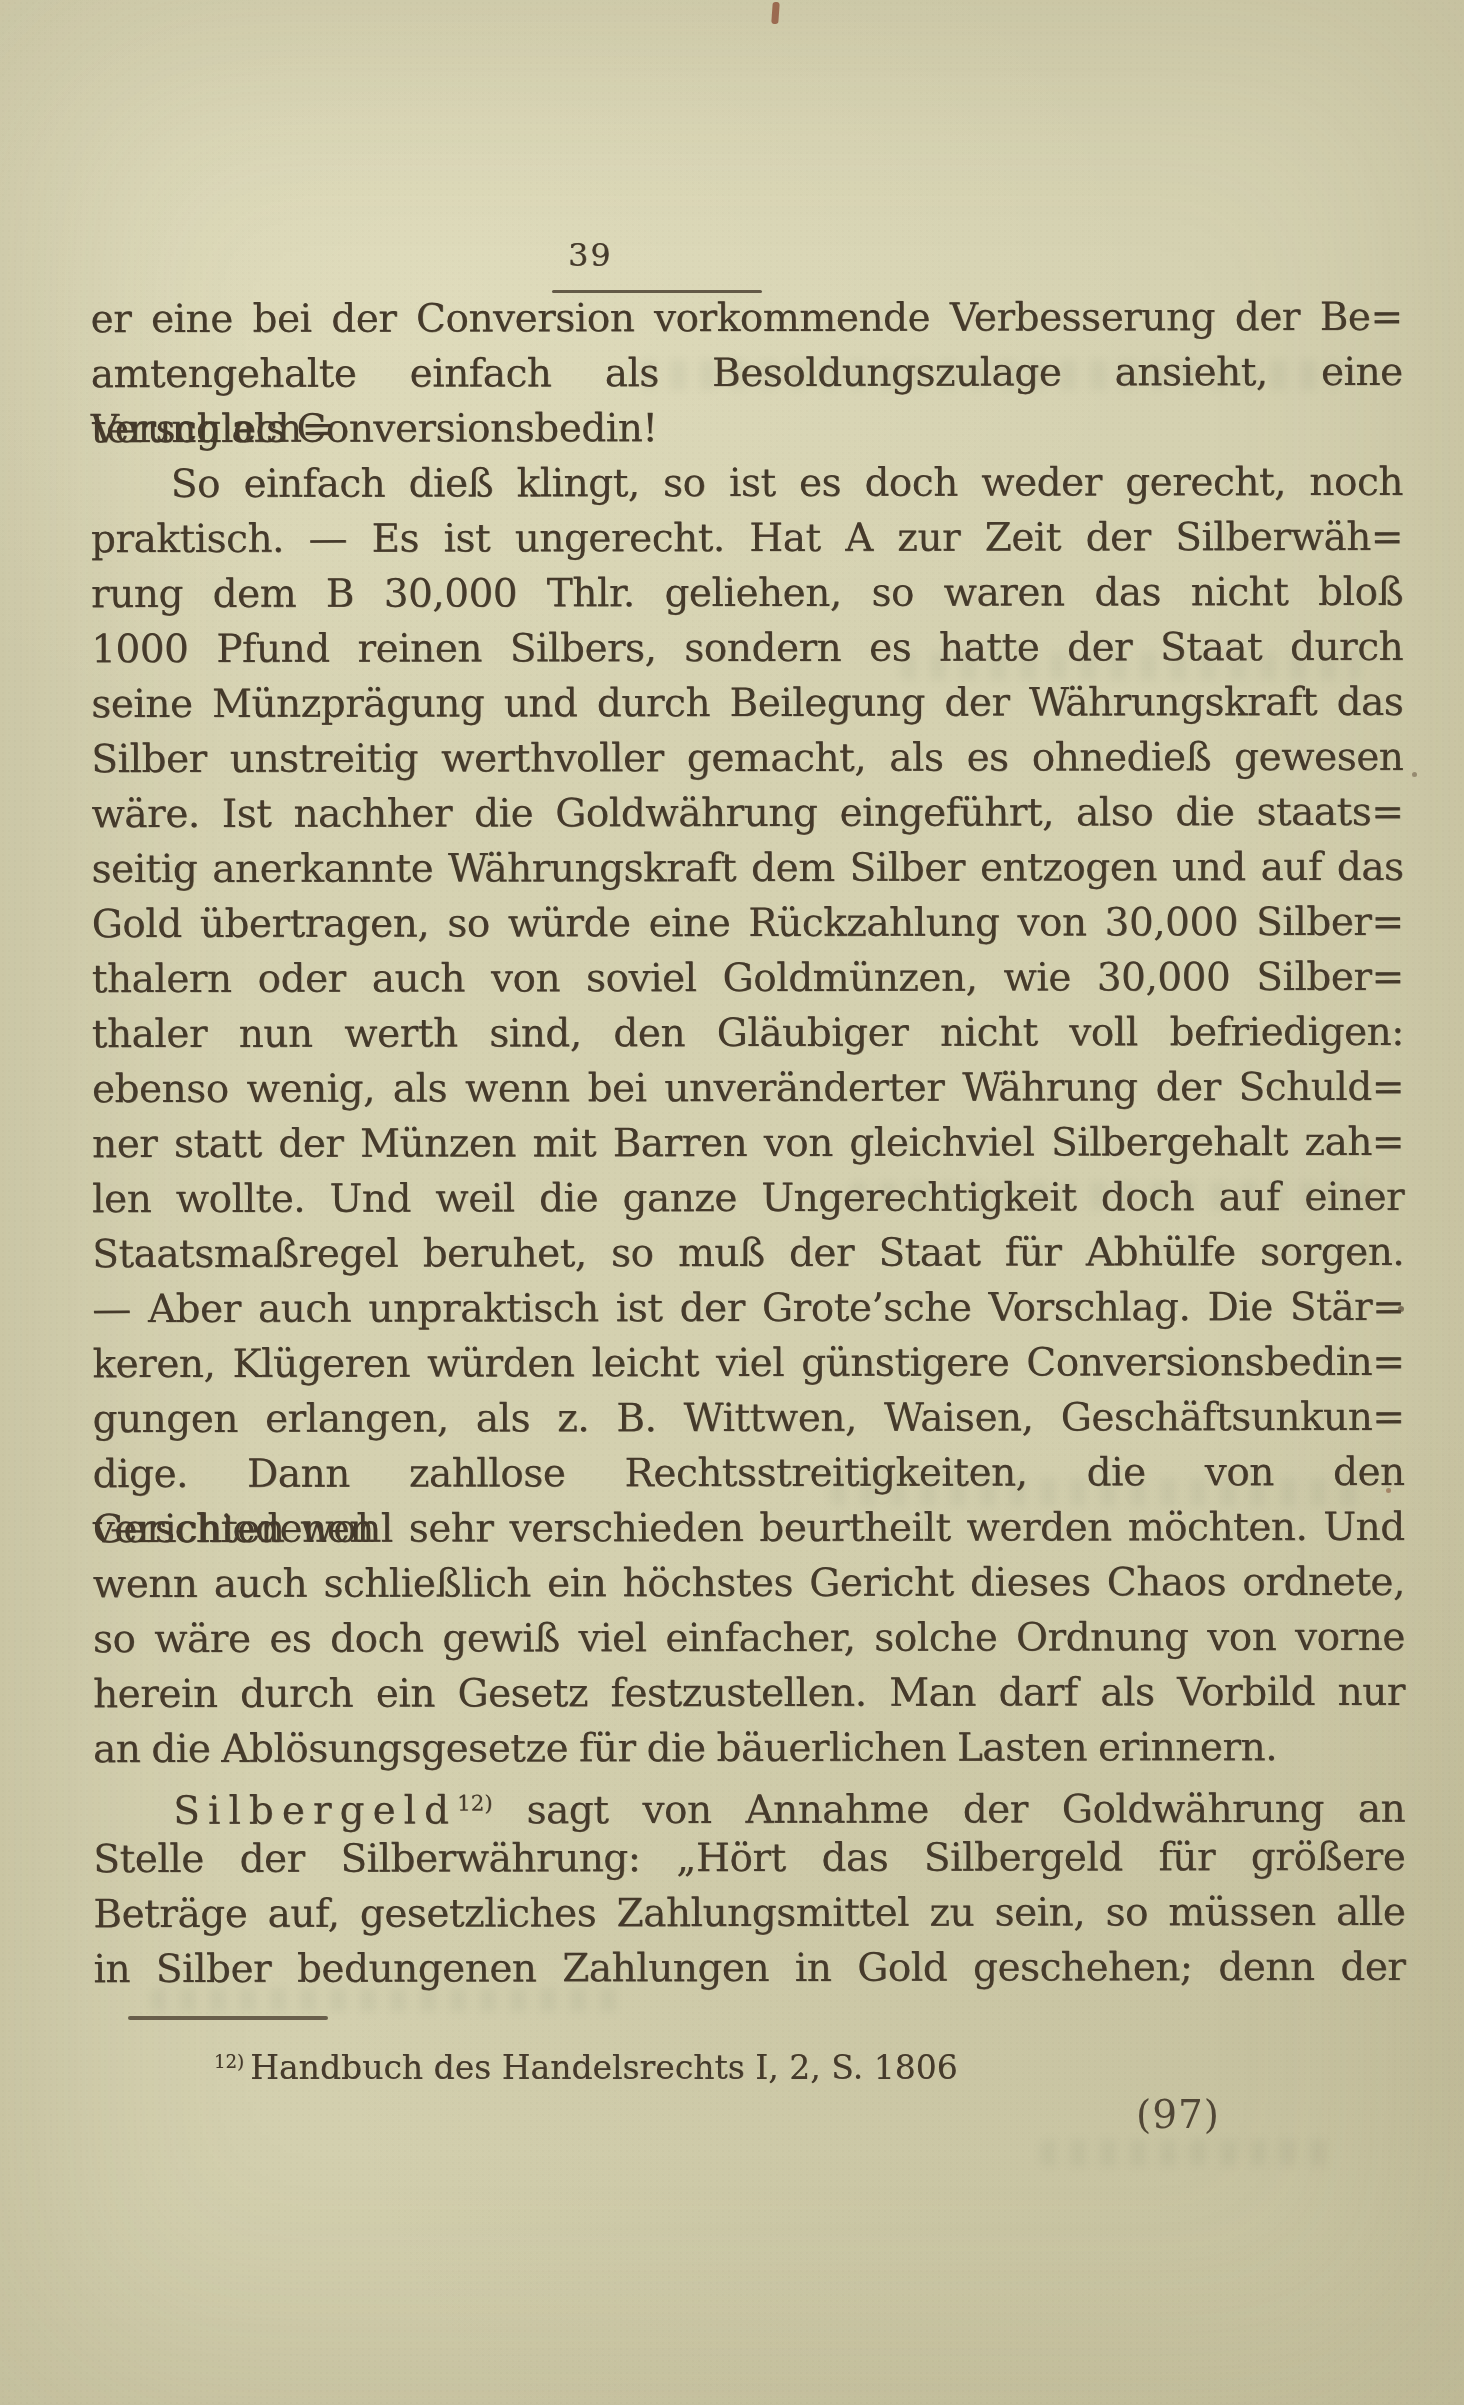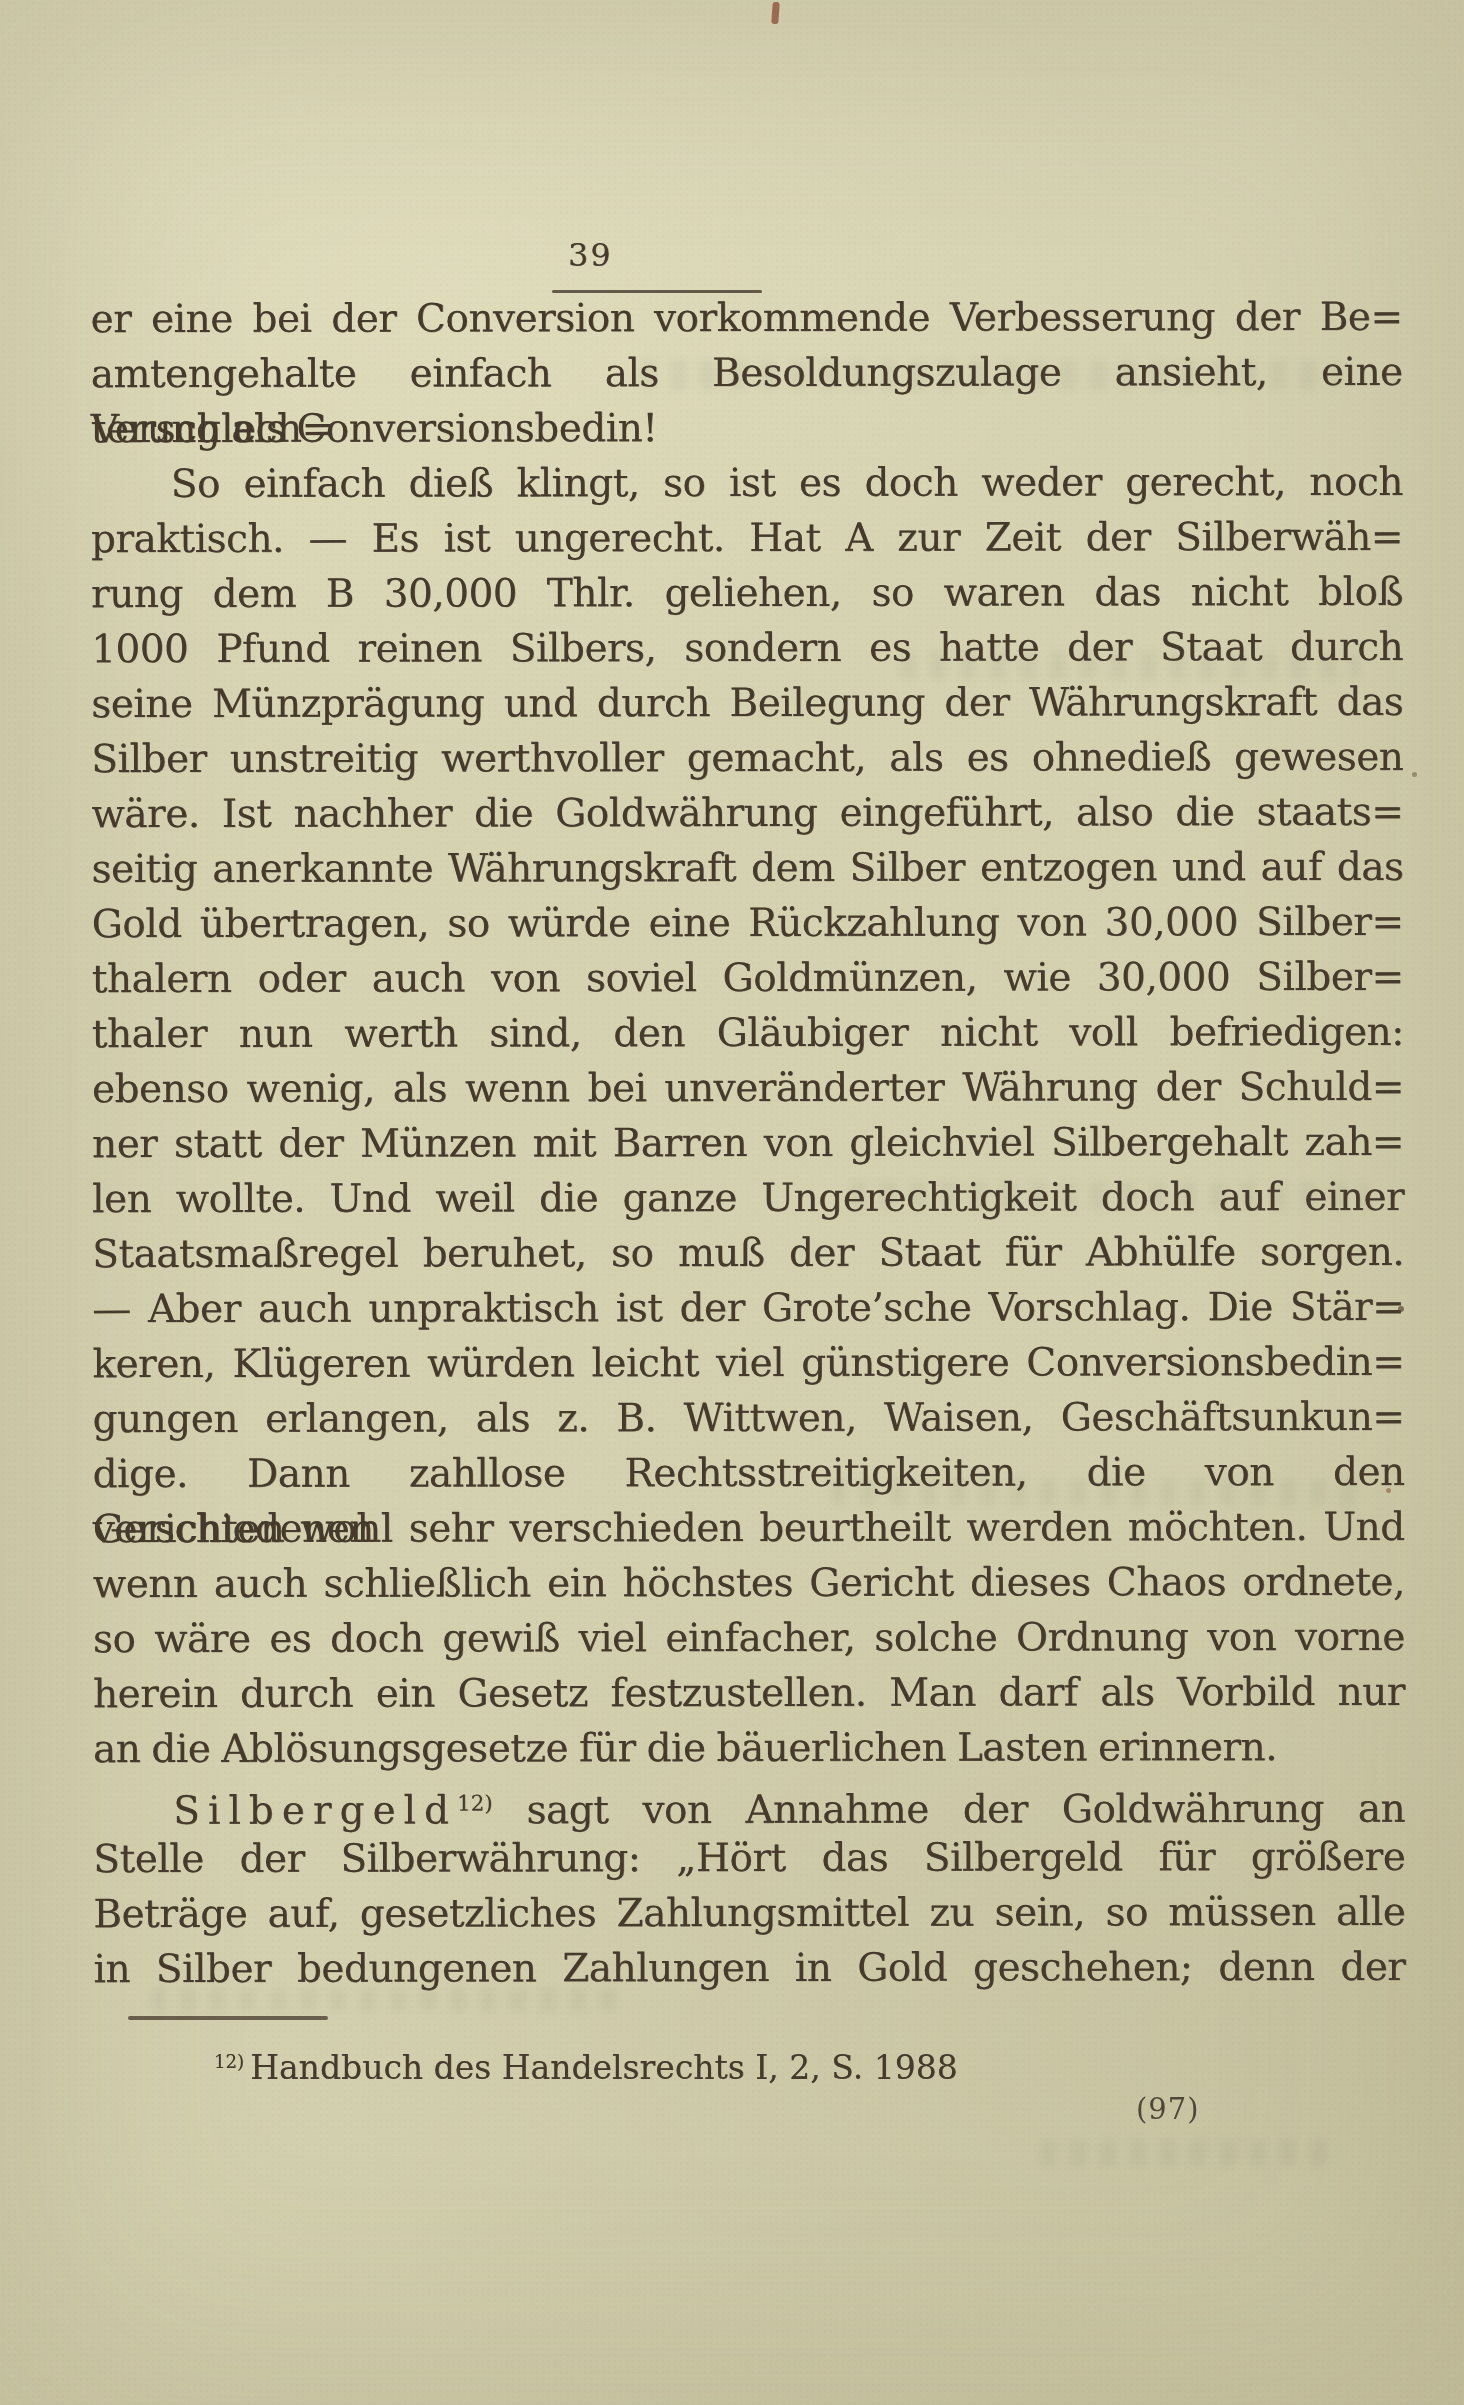"Handbuch des Handelsrechts I, 2," span { text: 1988 -> 1806 }
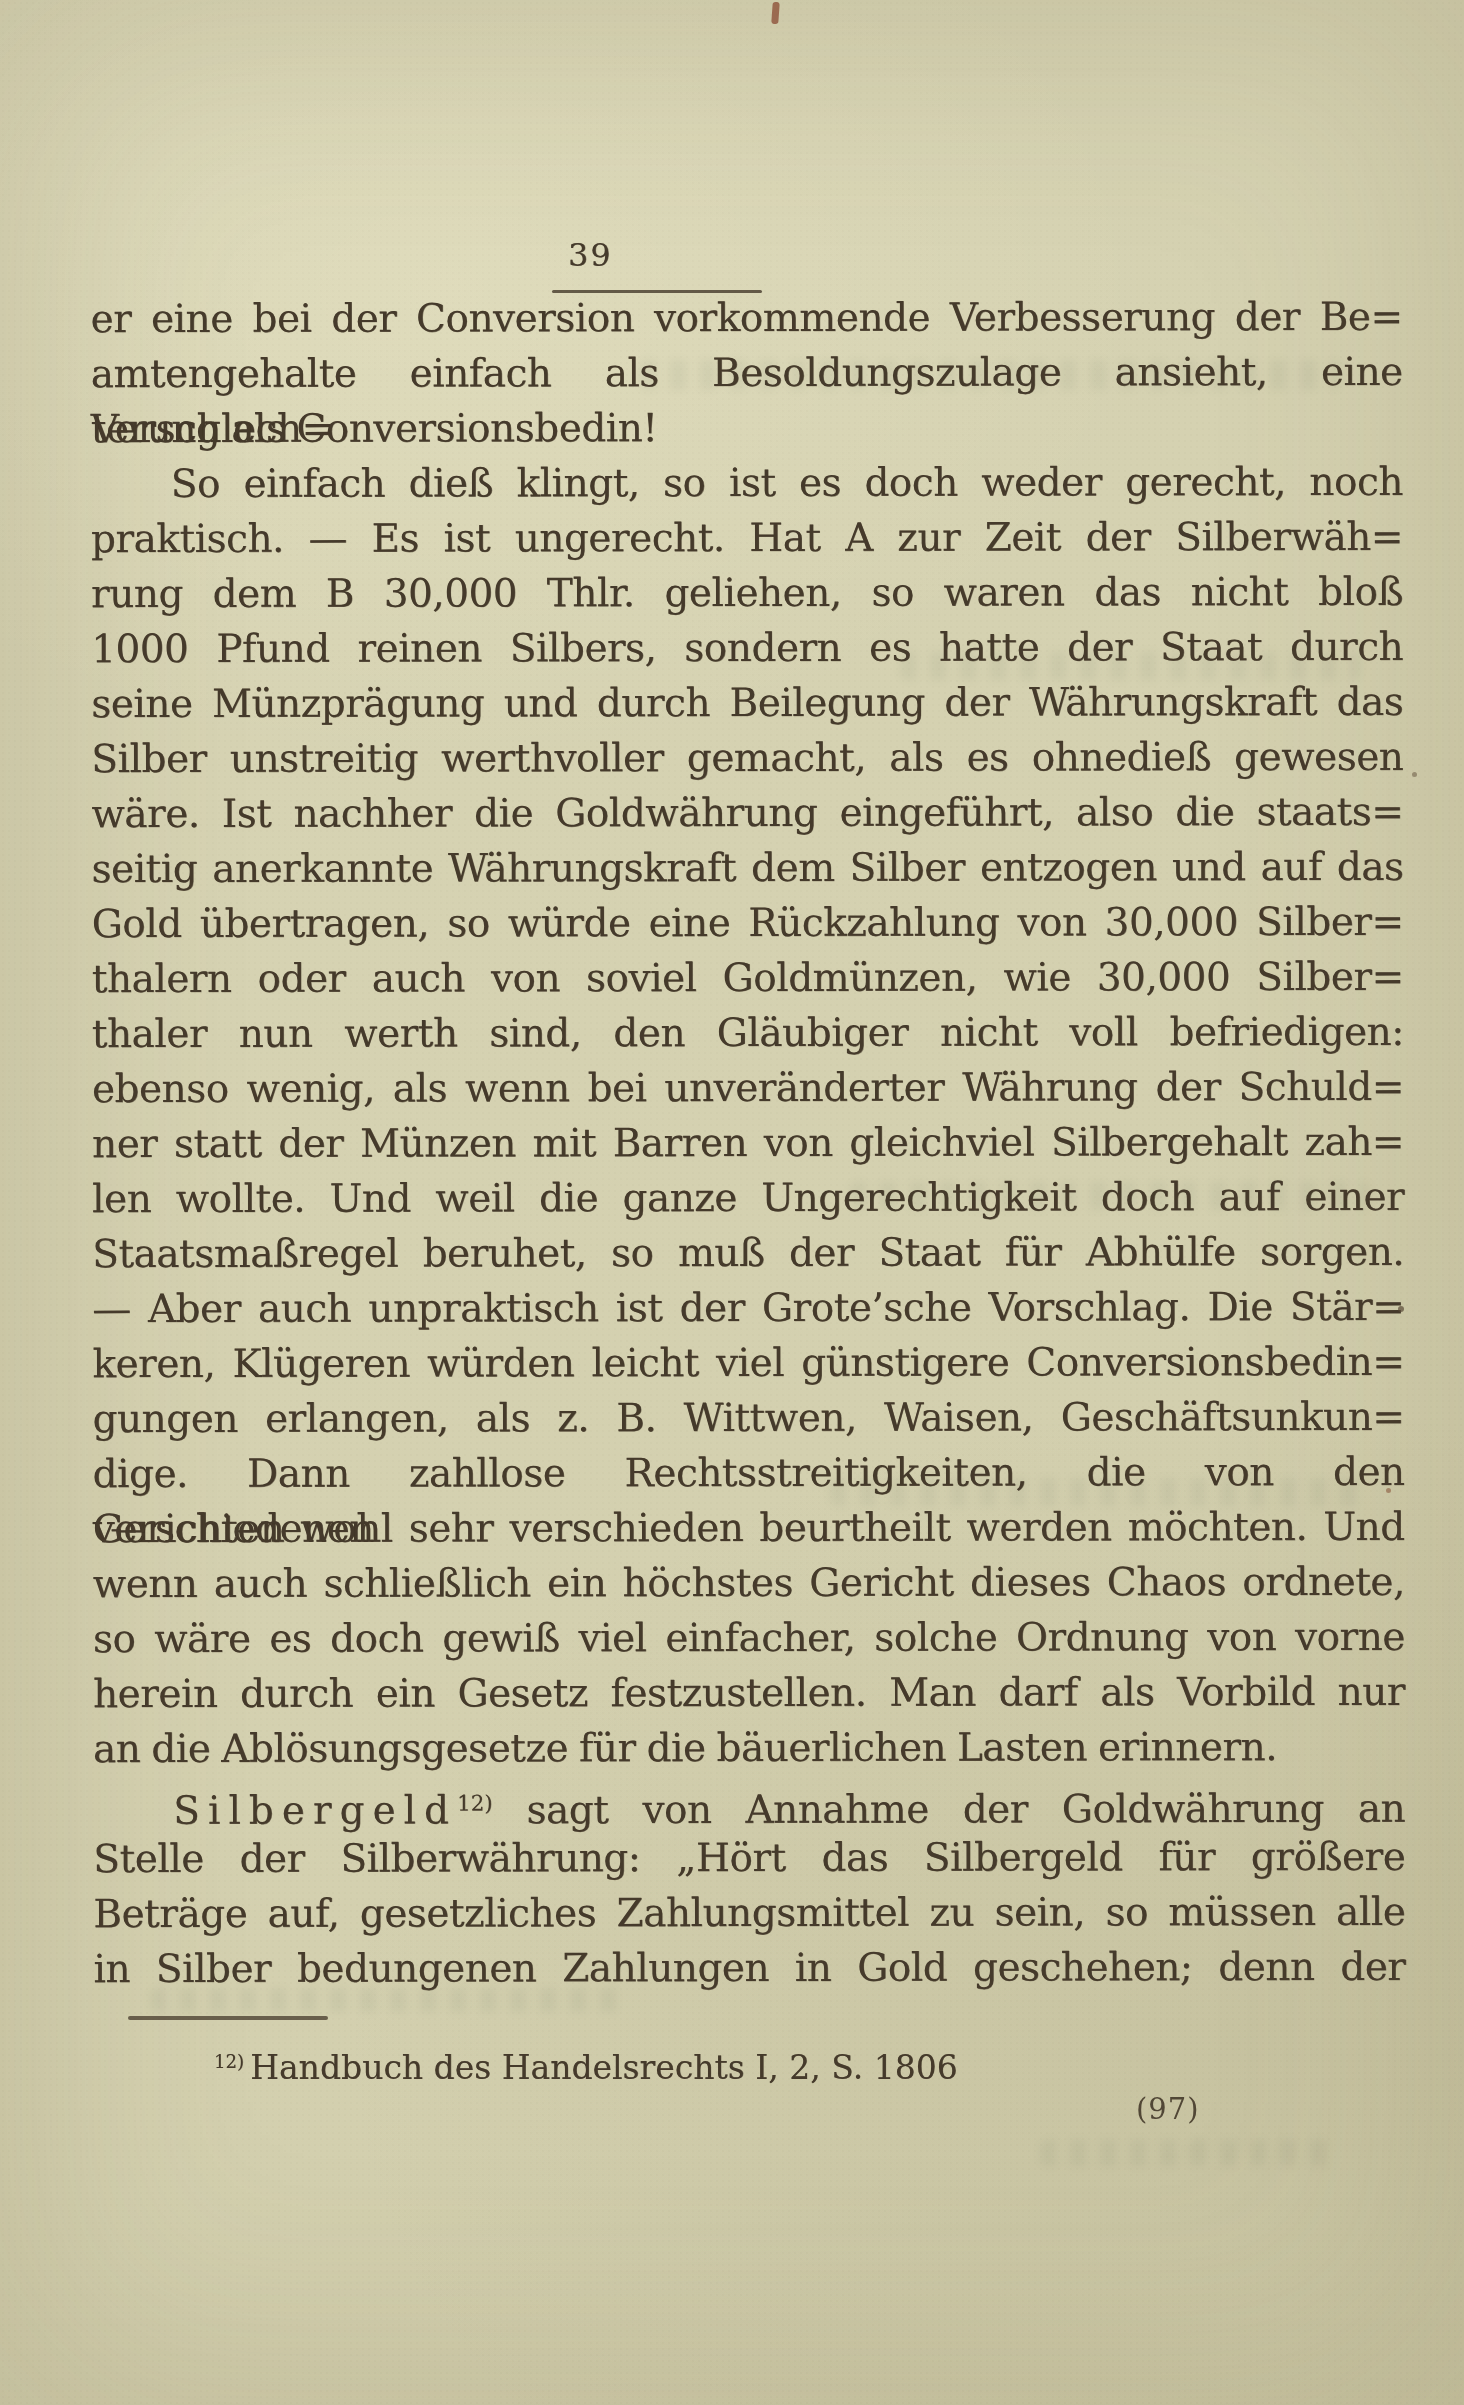"(97)" .sheet-number { font-size: 29px -> 39px }
